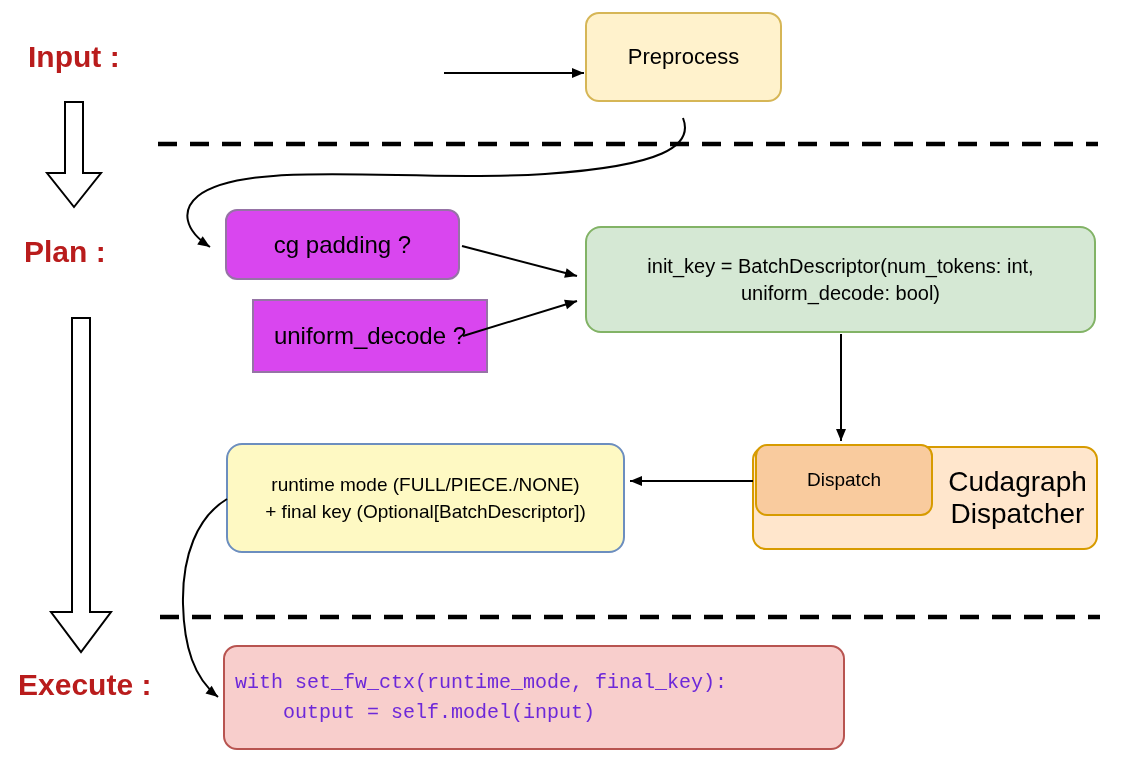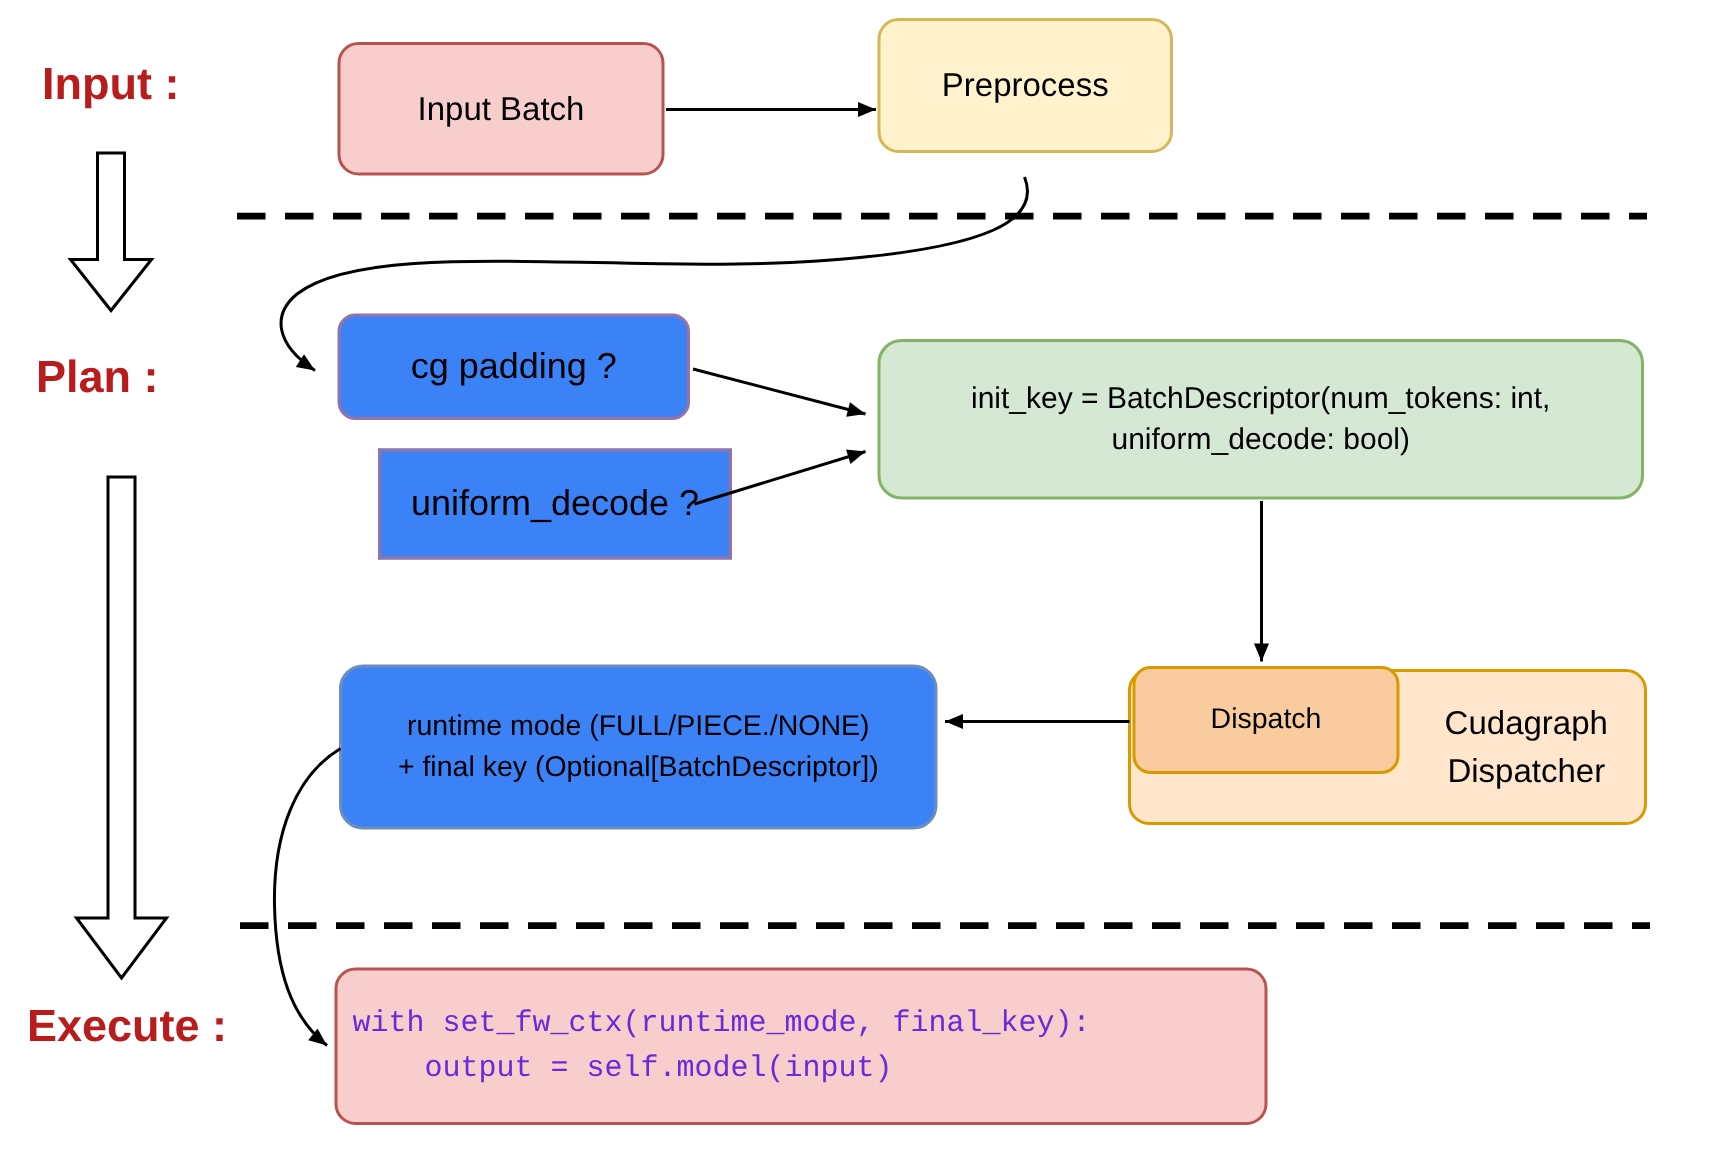"Input Batch" div.node { html: <div> <span>Input Batch</span> </div> -> none }
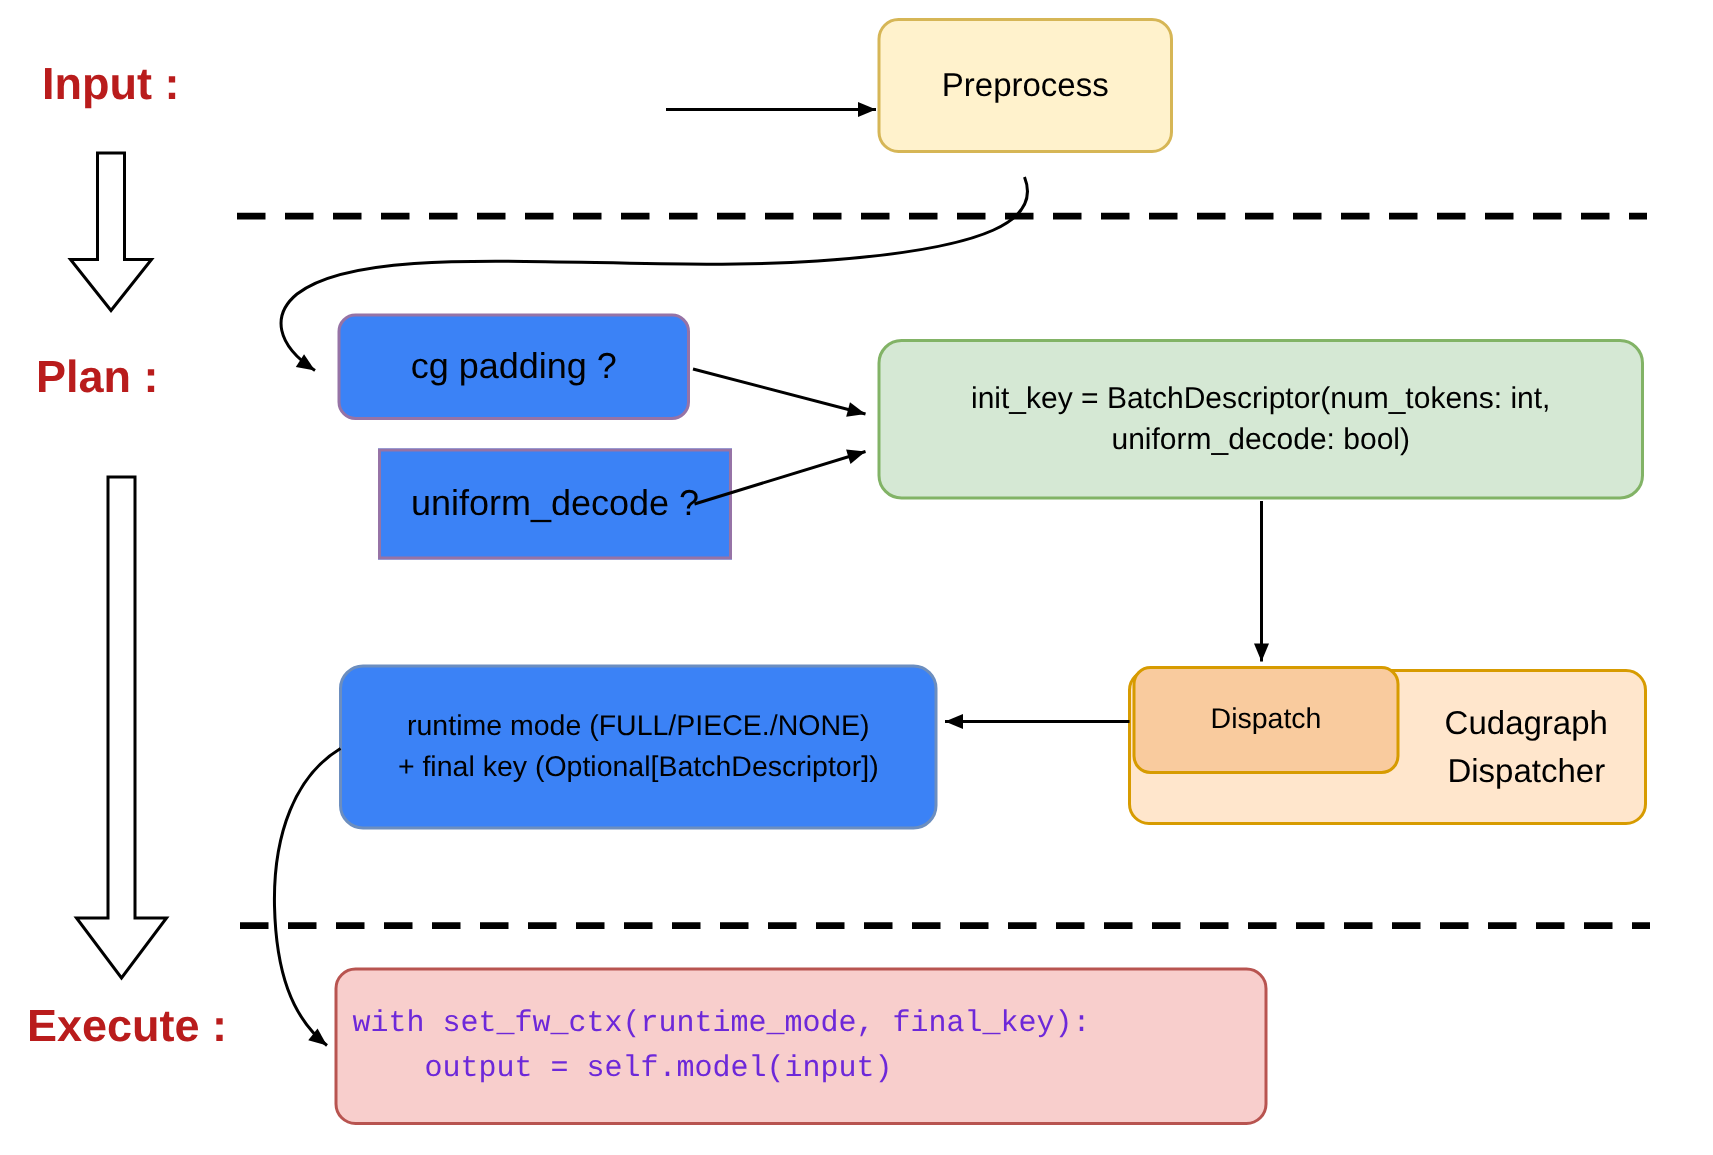"cg padding ?" .purple { background: #3b82f6 -> #d946ef }
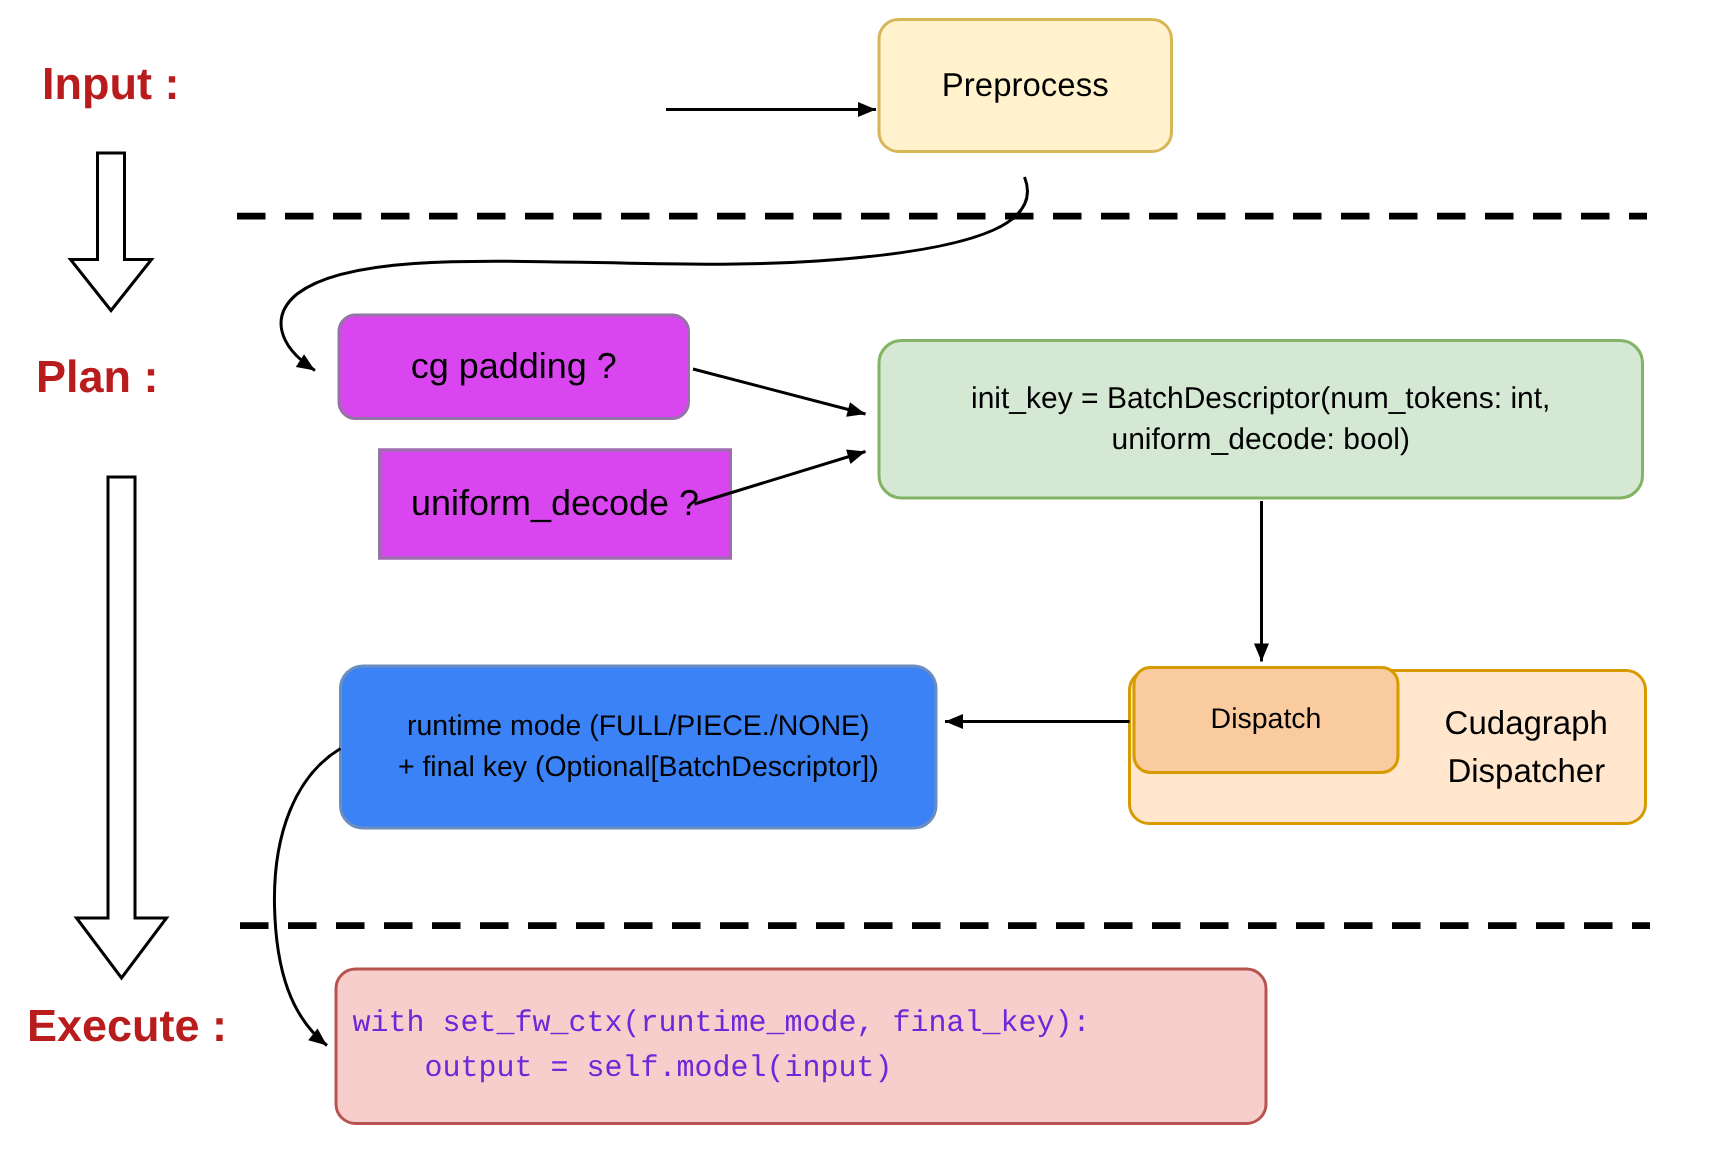"runtime mode (FULL/PIECE./NONE)" .blue { background: #3b82f6 -> #fef9c3 }
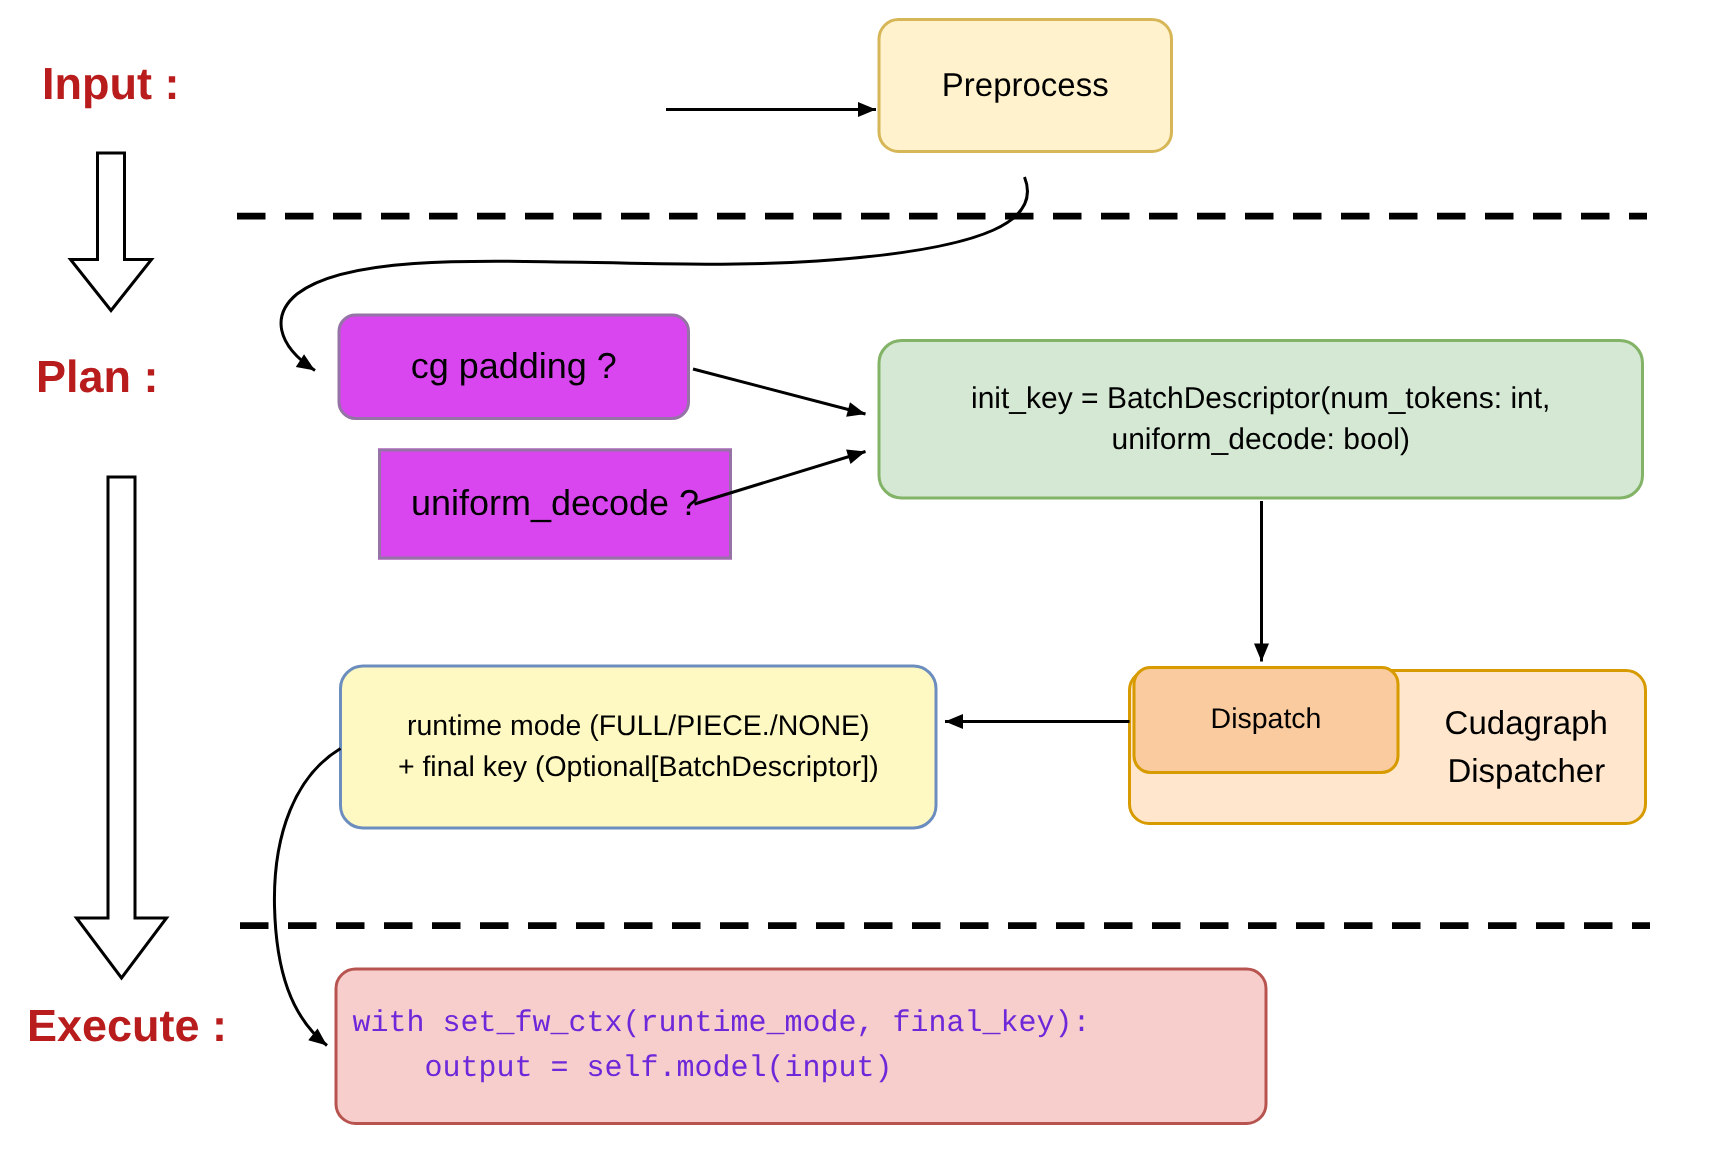"Cudagraph" .cudagraph-text { font-size: 22px -> 28px }
